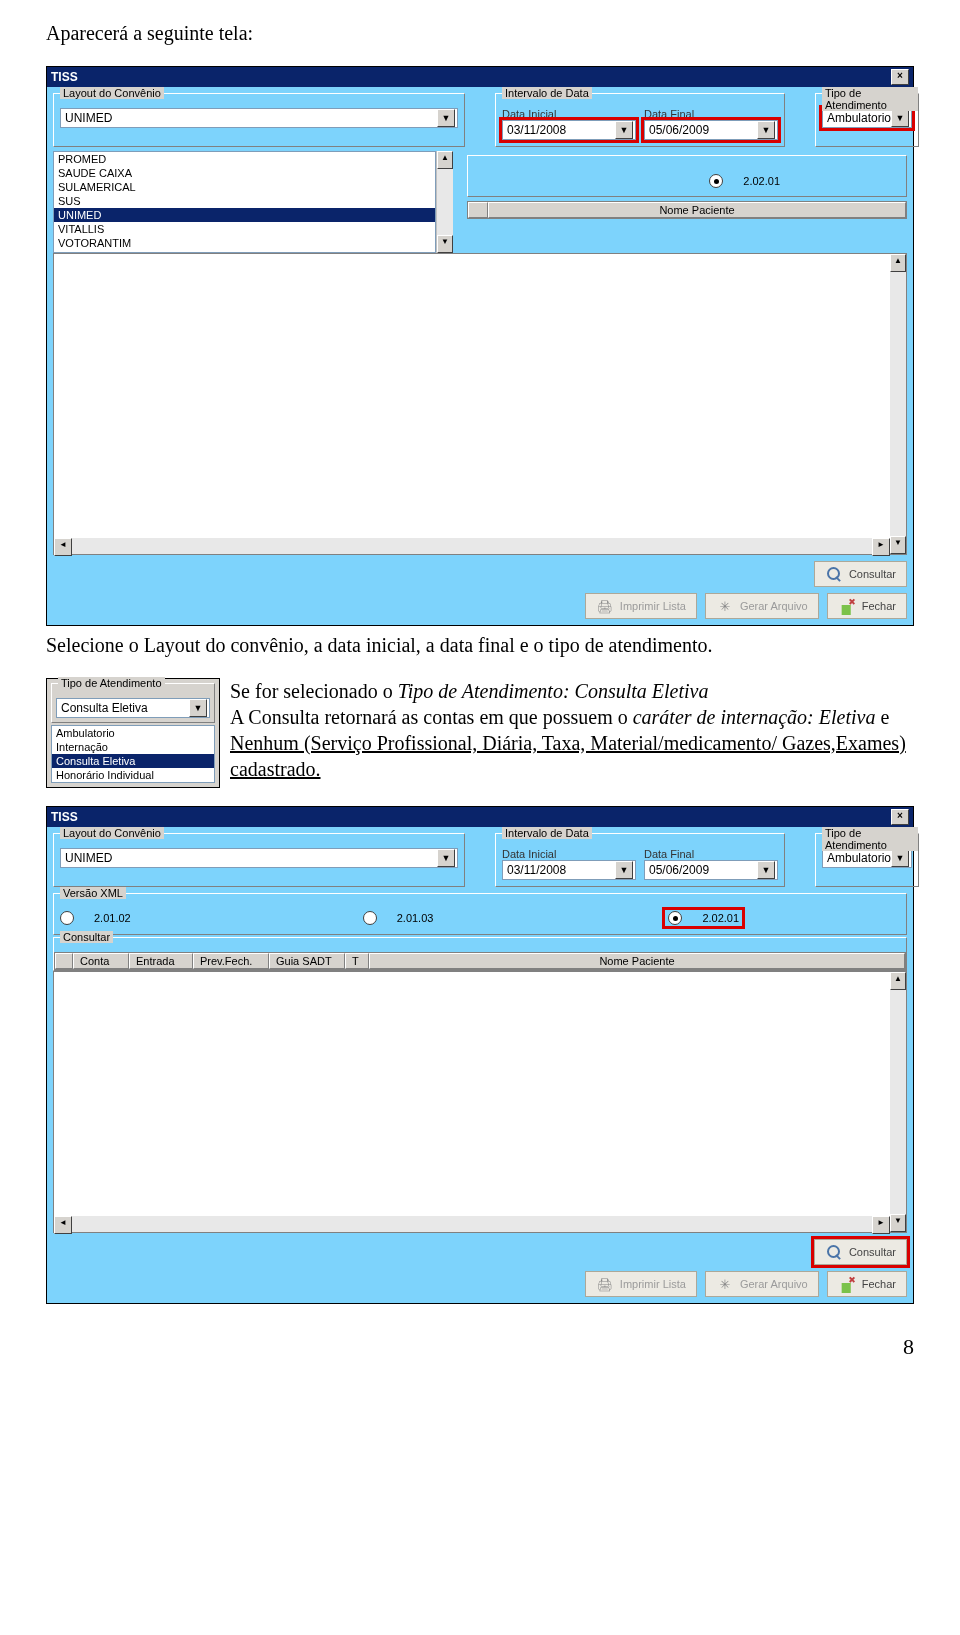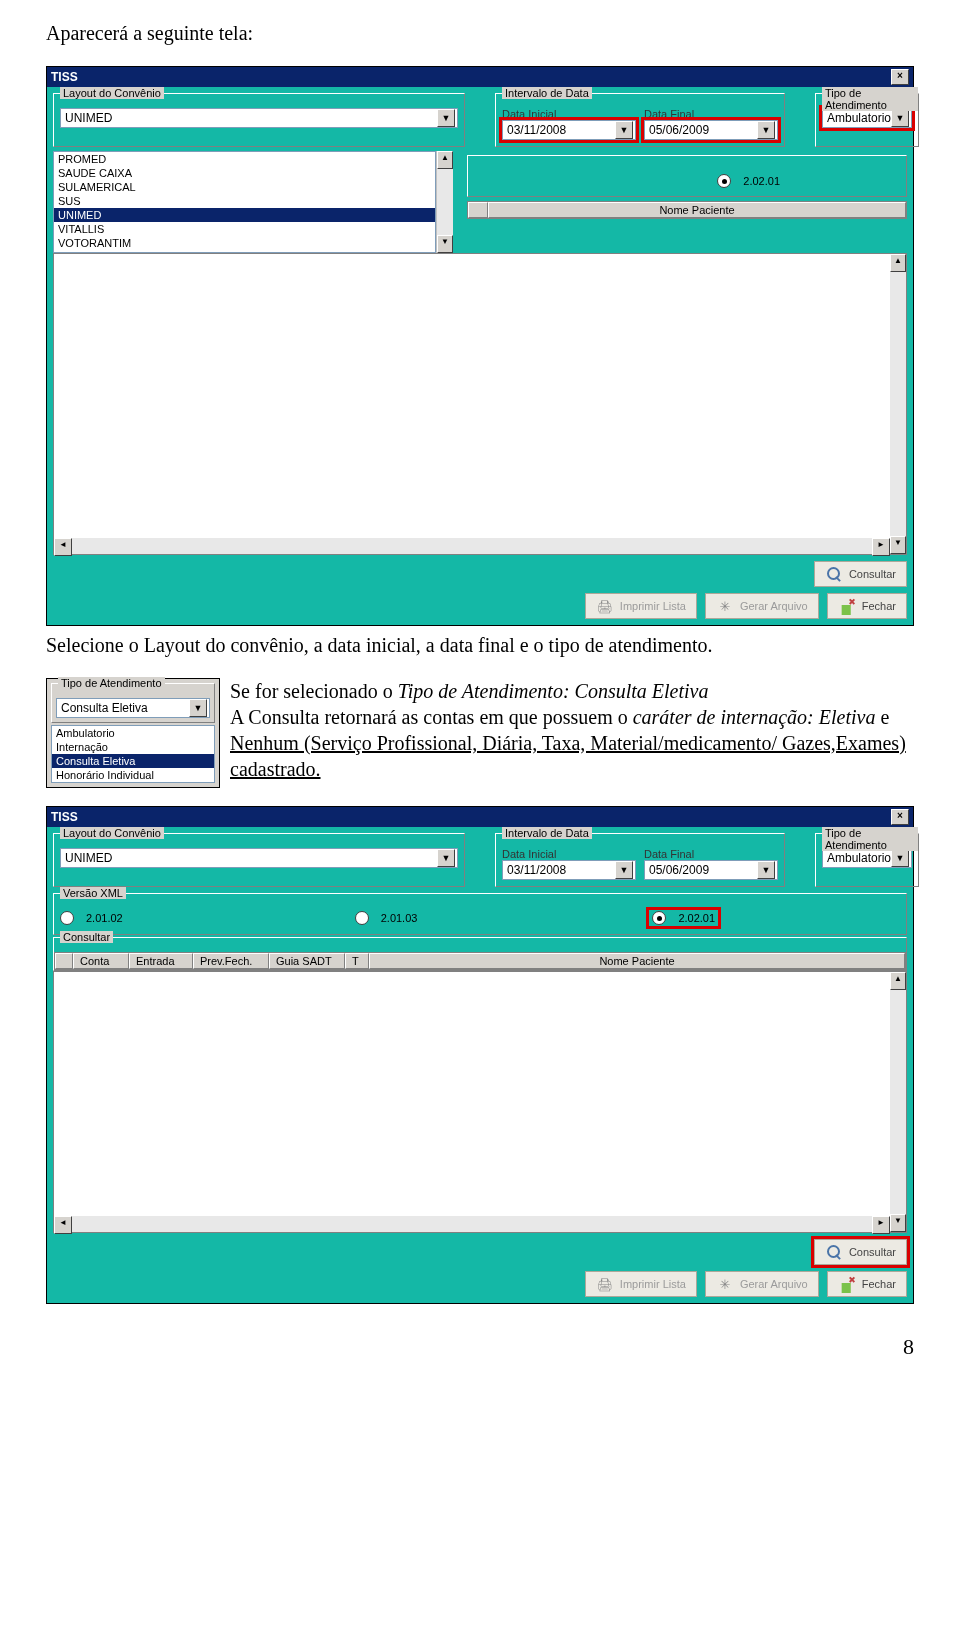"TISS" .screenshot { background: #14b8a6 -> #7dd3fc }
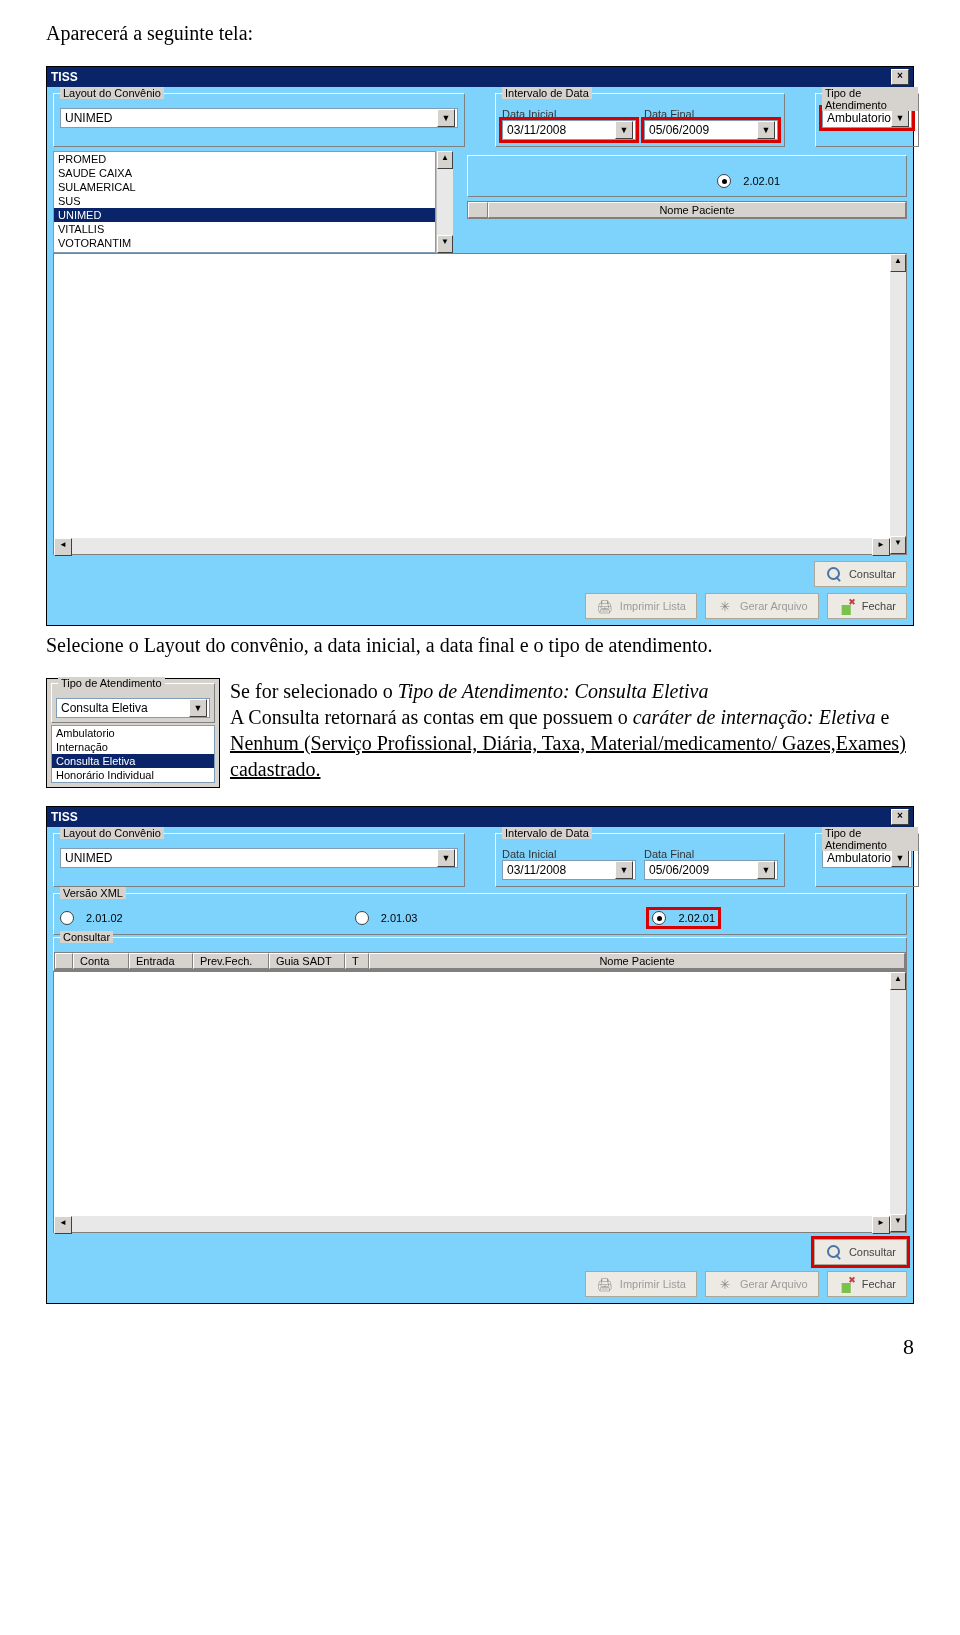"2.02.01" .radio { gap: 12px -> 20px }
